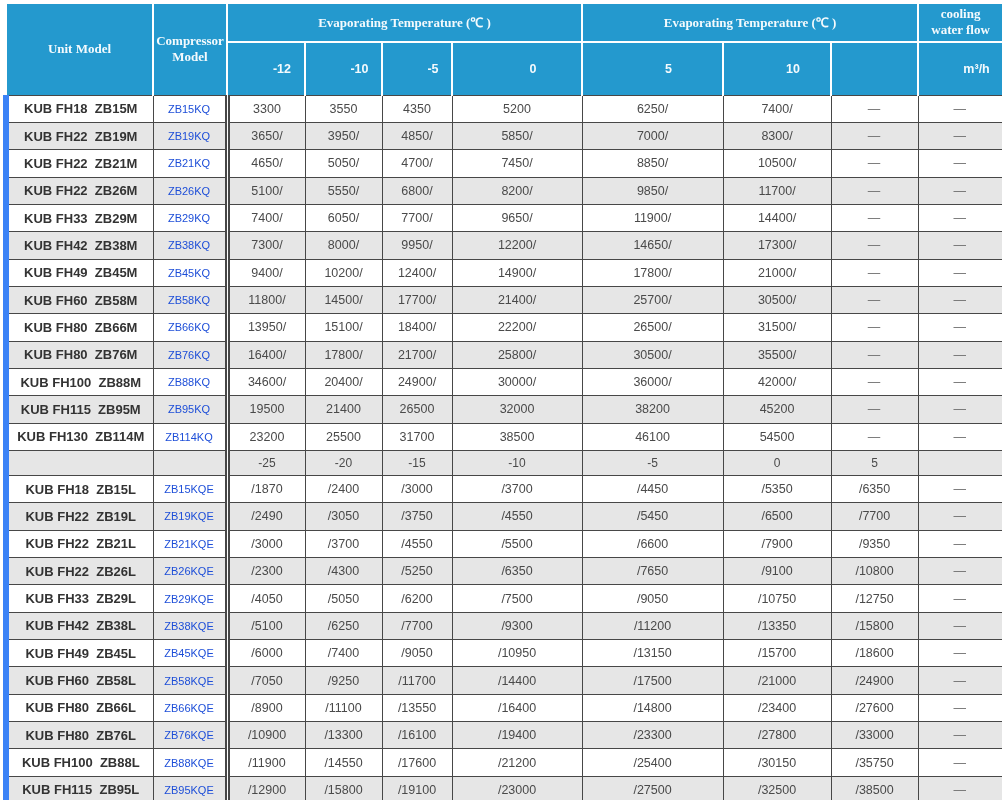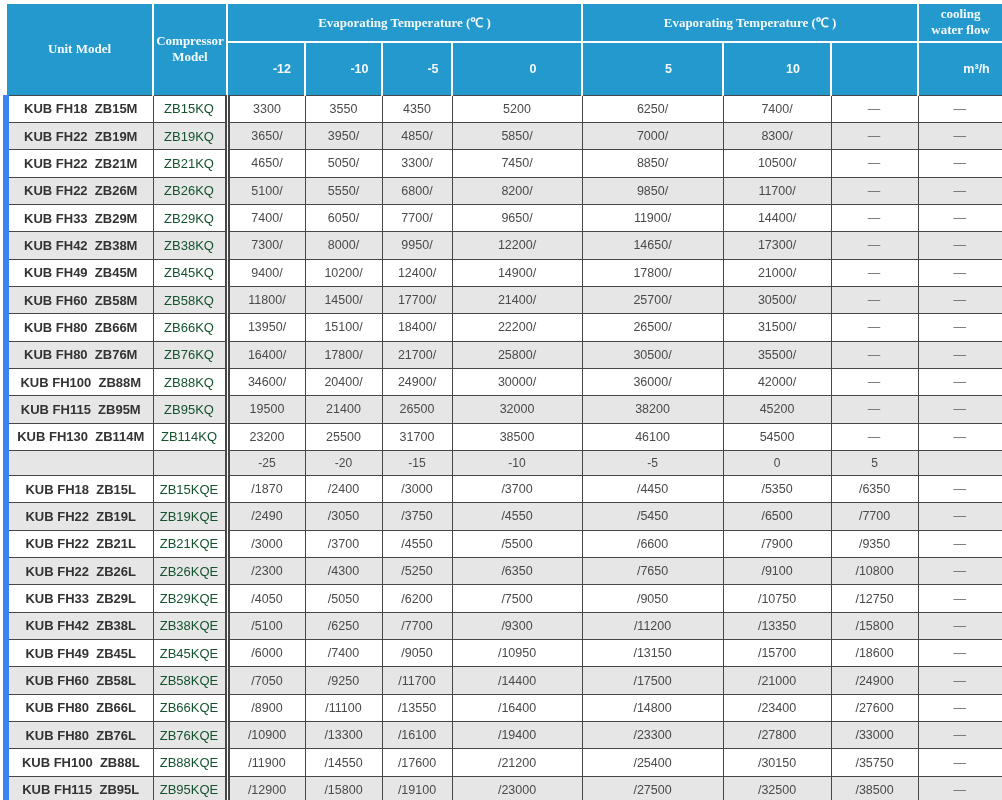"ZB15KQ" tbody td.comp { color: #14532d -> #1d4ed8; font-size: 13px -> 11px }
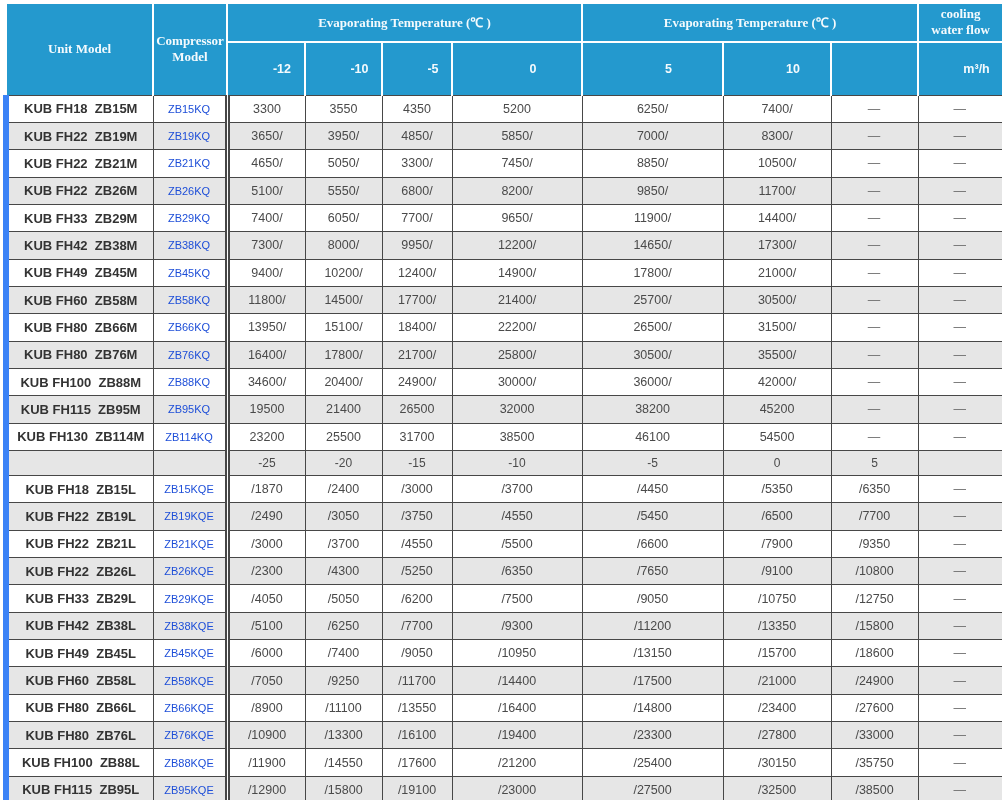"3300/" td.col-2 { text: 3300/ -> 4700/ }
